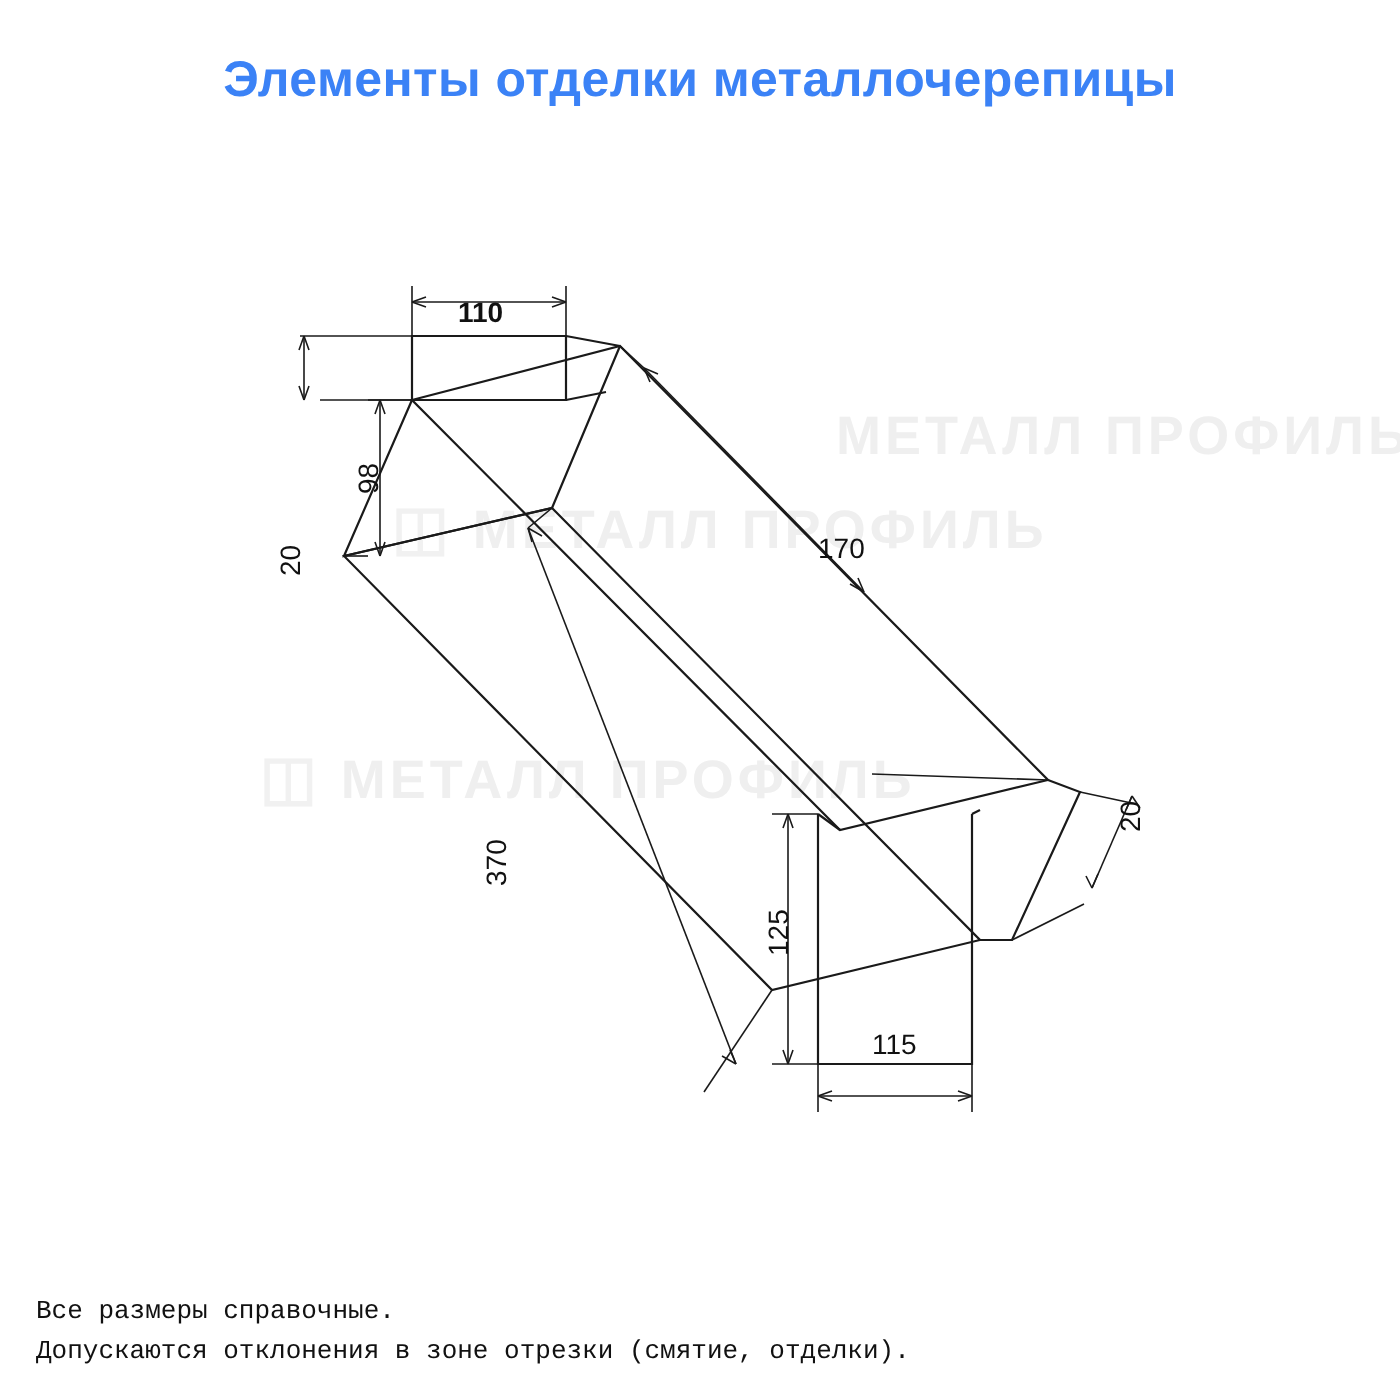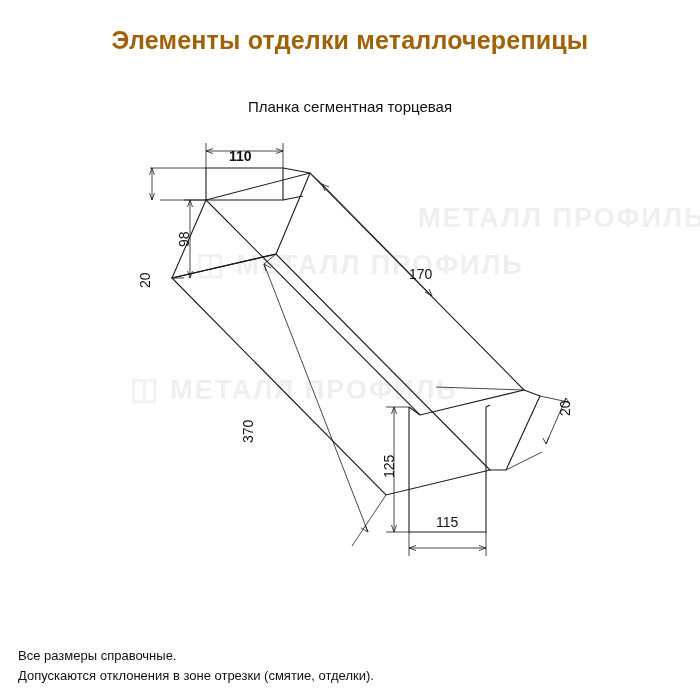"Элементы отделки металлочерепицы" .title { color: #a16207 -> #3b82f6 }
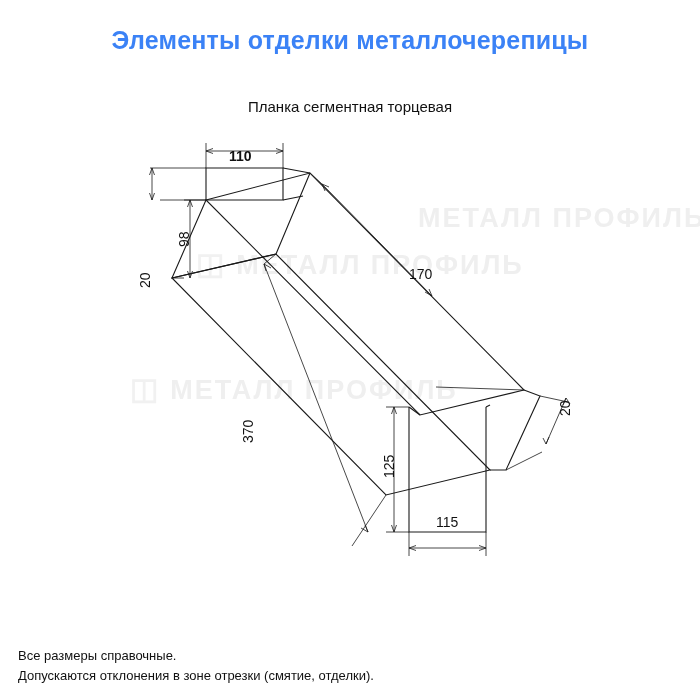"Планка сегментная торцевая" div { html: <div>Планка сегментная торцевая</div> -> none }
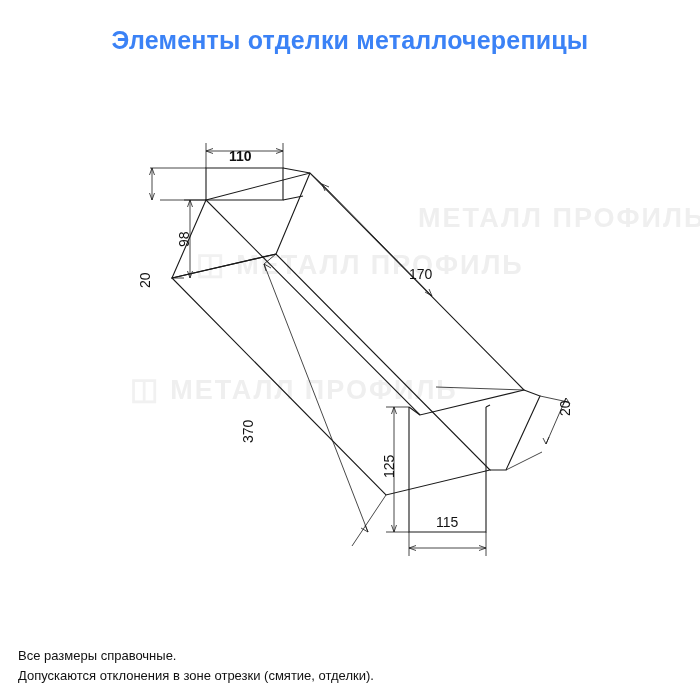"Все размеры справочные." .footnotes { font-family: none -> Liberation Mono, monospace }
